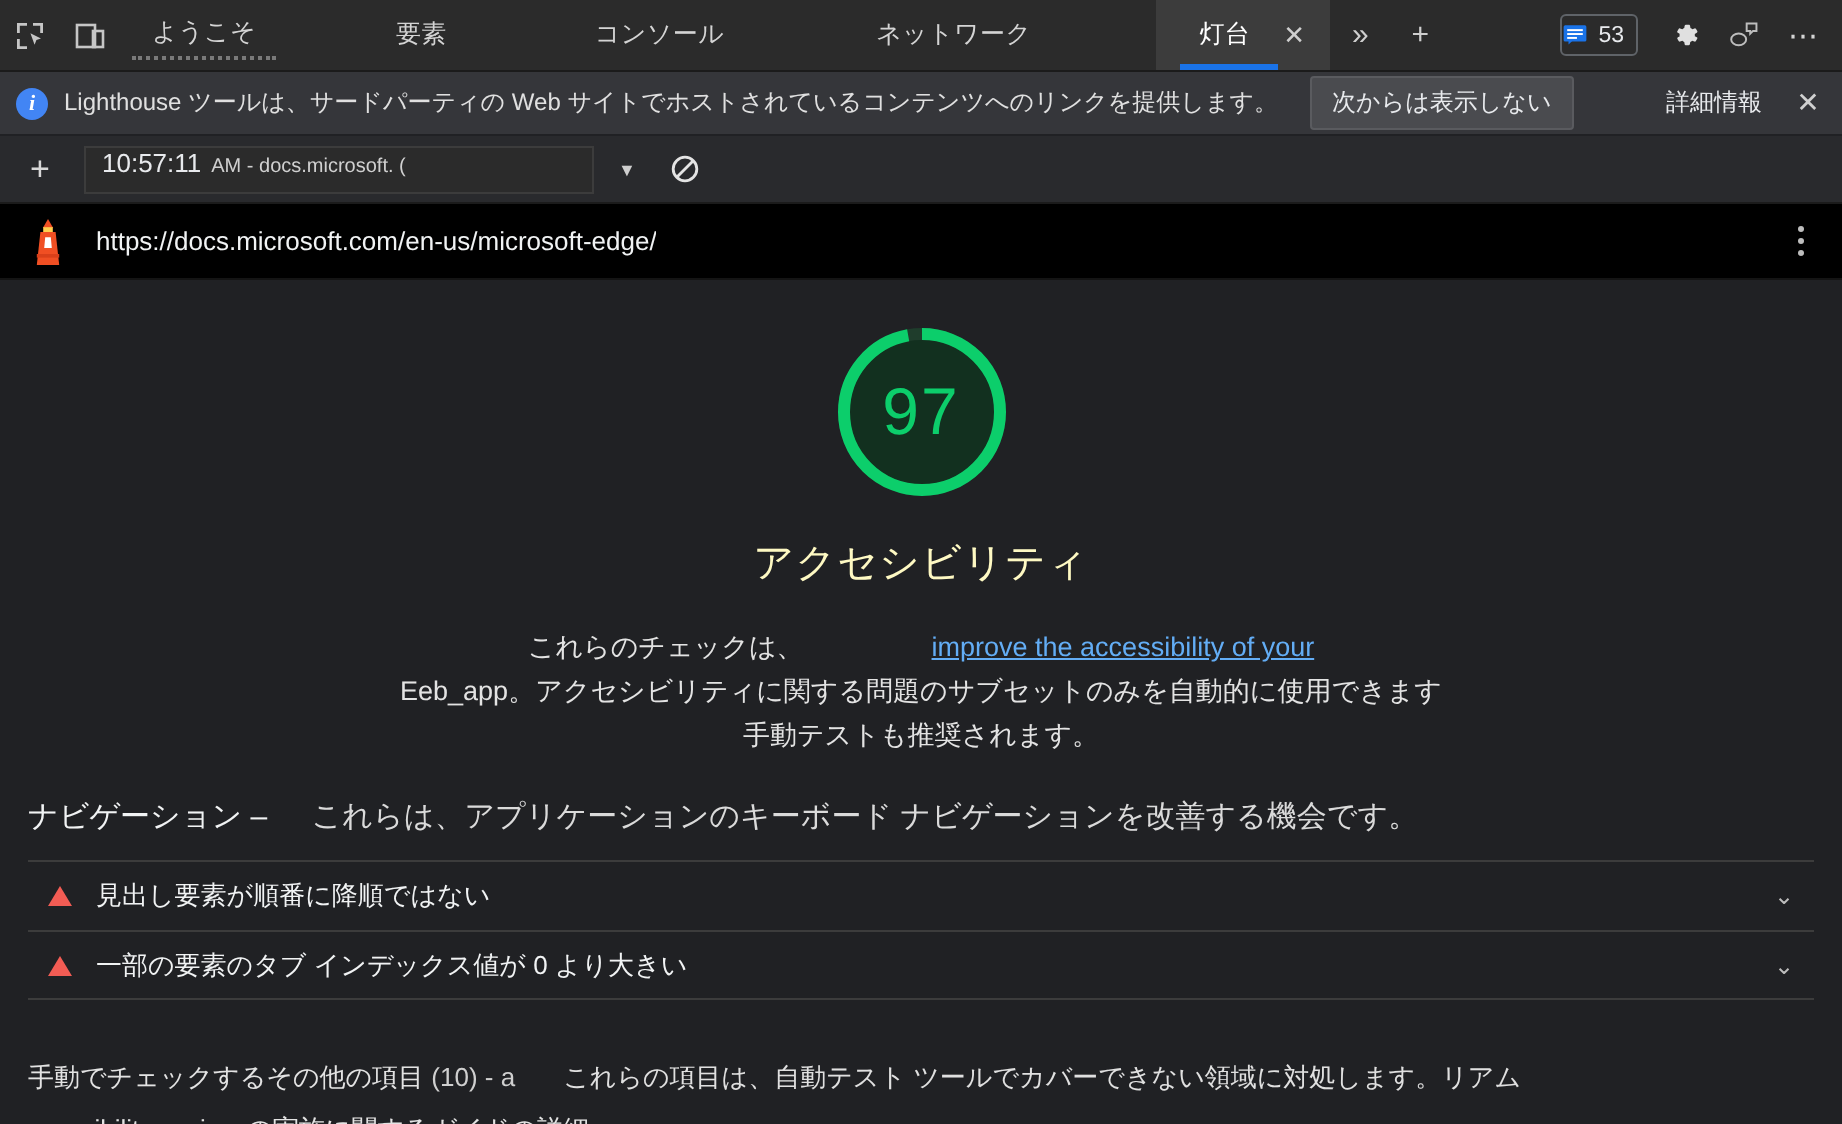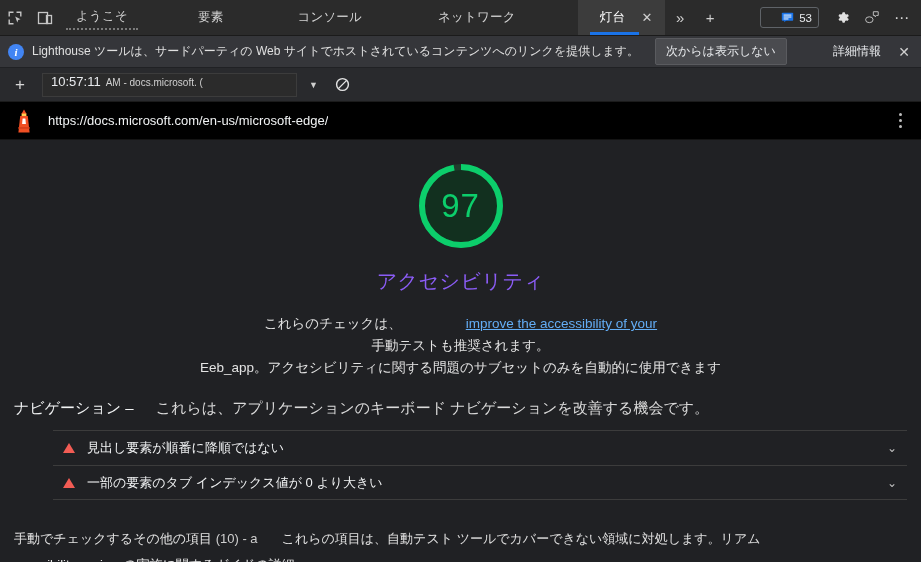"53" .issues-badge { padding: 1px 6px 1px 20px -> 1px 6px 1px 0 }
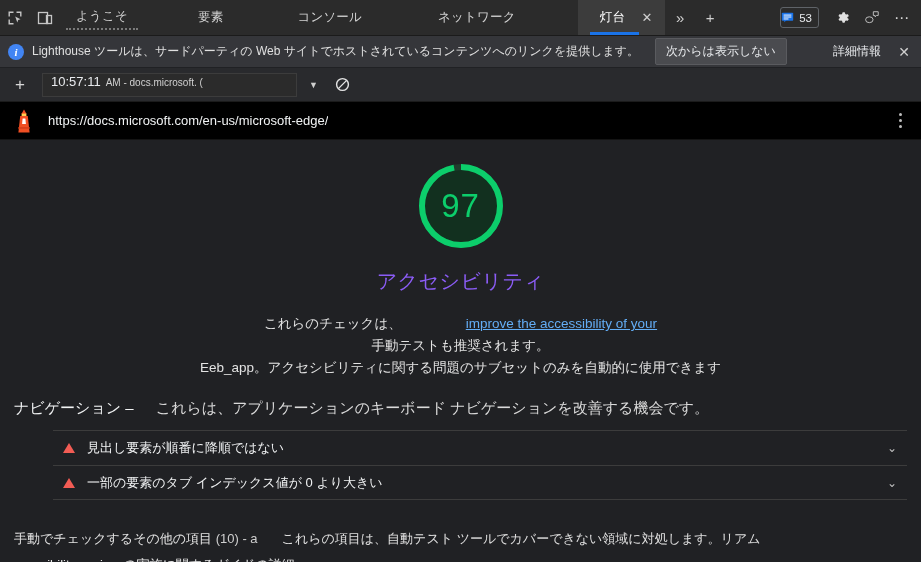"アクセシビリティ" .gauge-label { color: #8b5cf6 -> #fef9c3 }
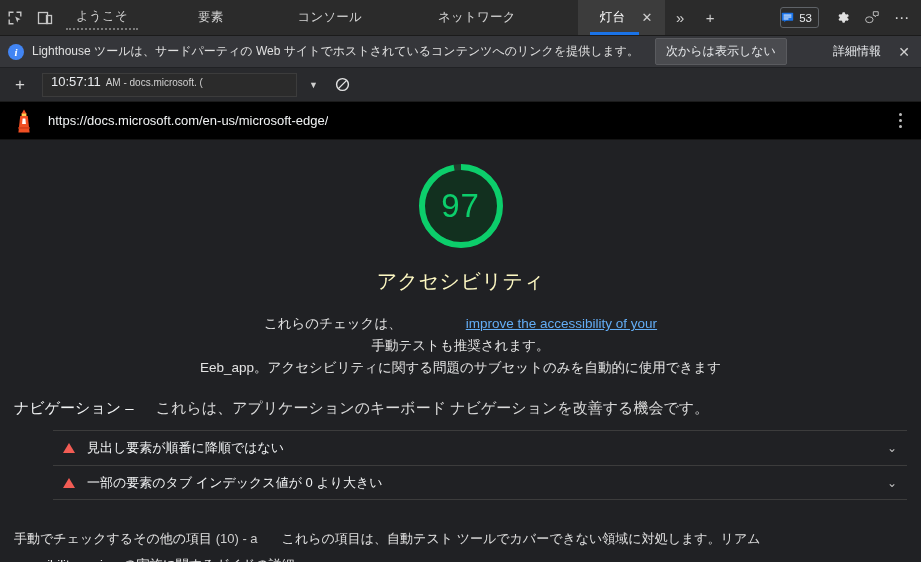"手動テストも推奨されます。" div { order: before "Eeb_app。アクセシビリティに関する問題のサブセットのみを自動的に使用できま" -> after "Eeb_app。アクセシビリティに関する問題のサブセットのみを自動的に使用できま" }
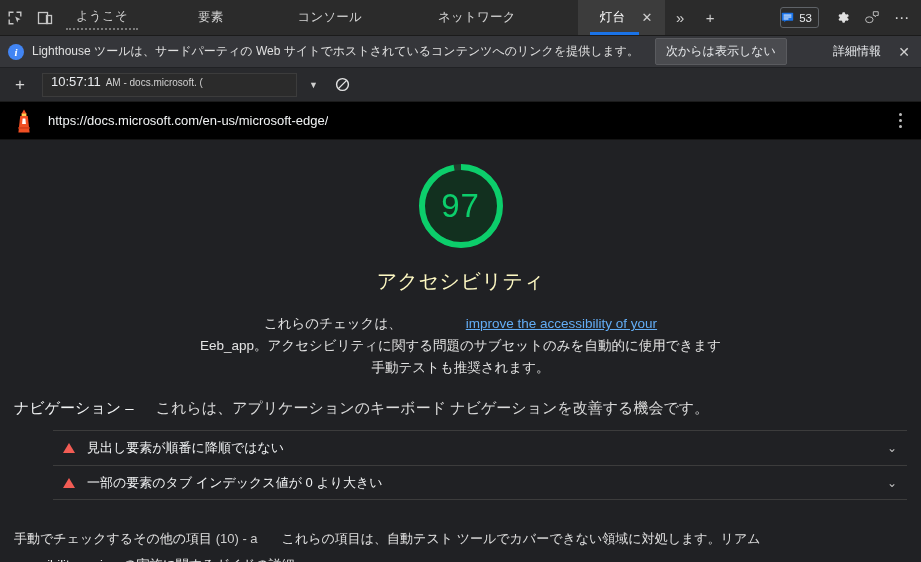"見出し要素が順番に降順ではない" .audit-list { margin-left: 39px -> none }
